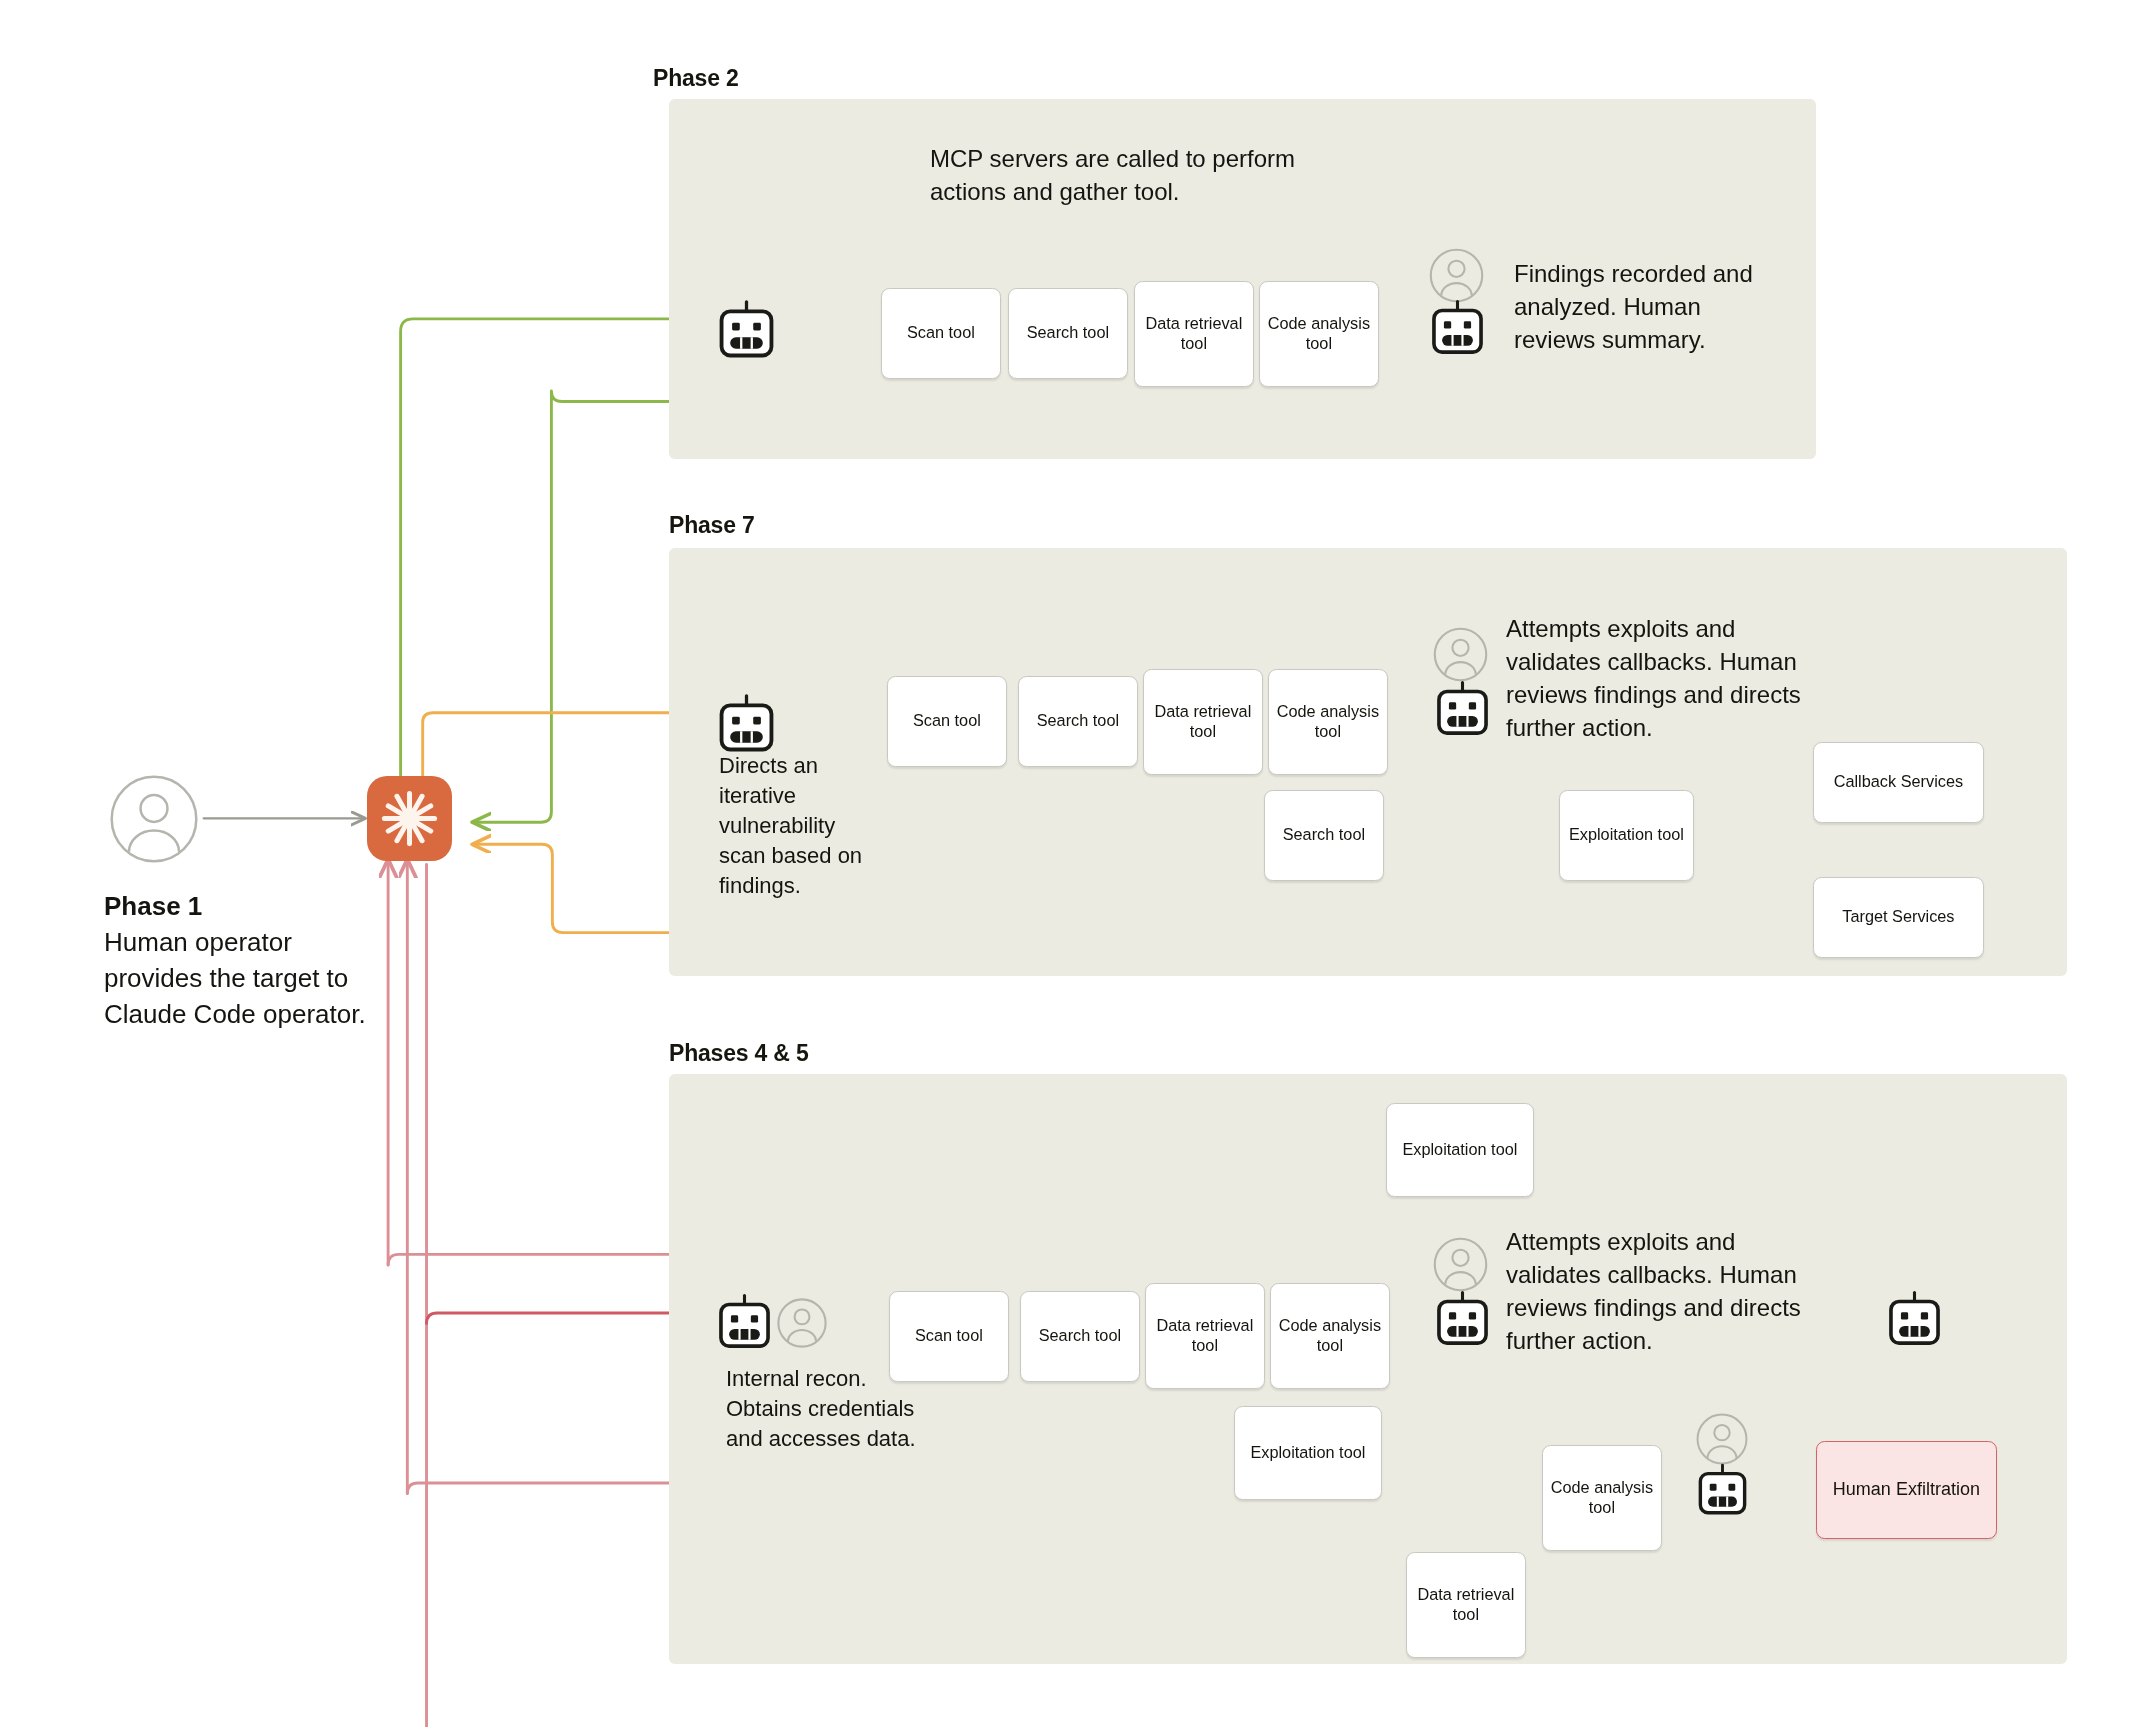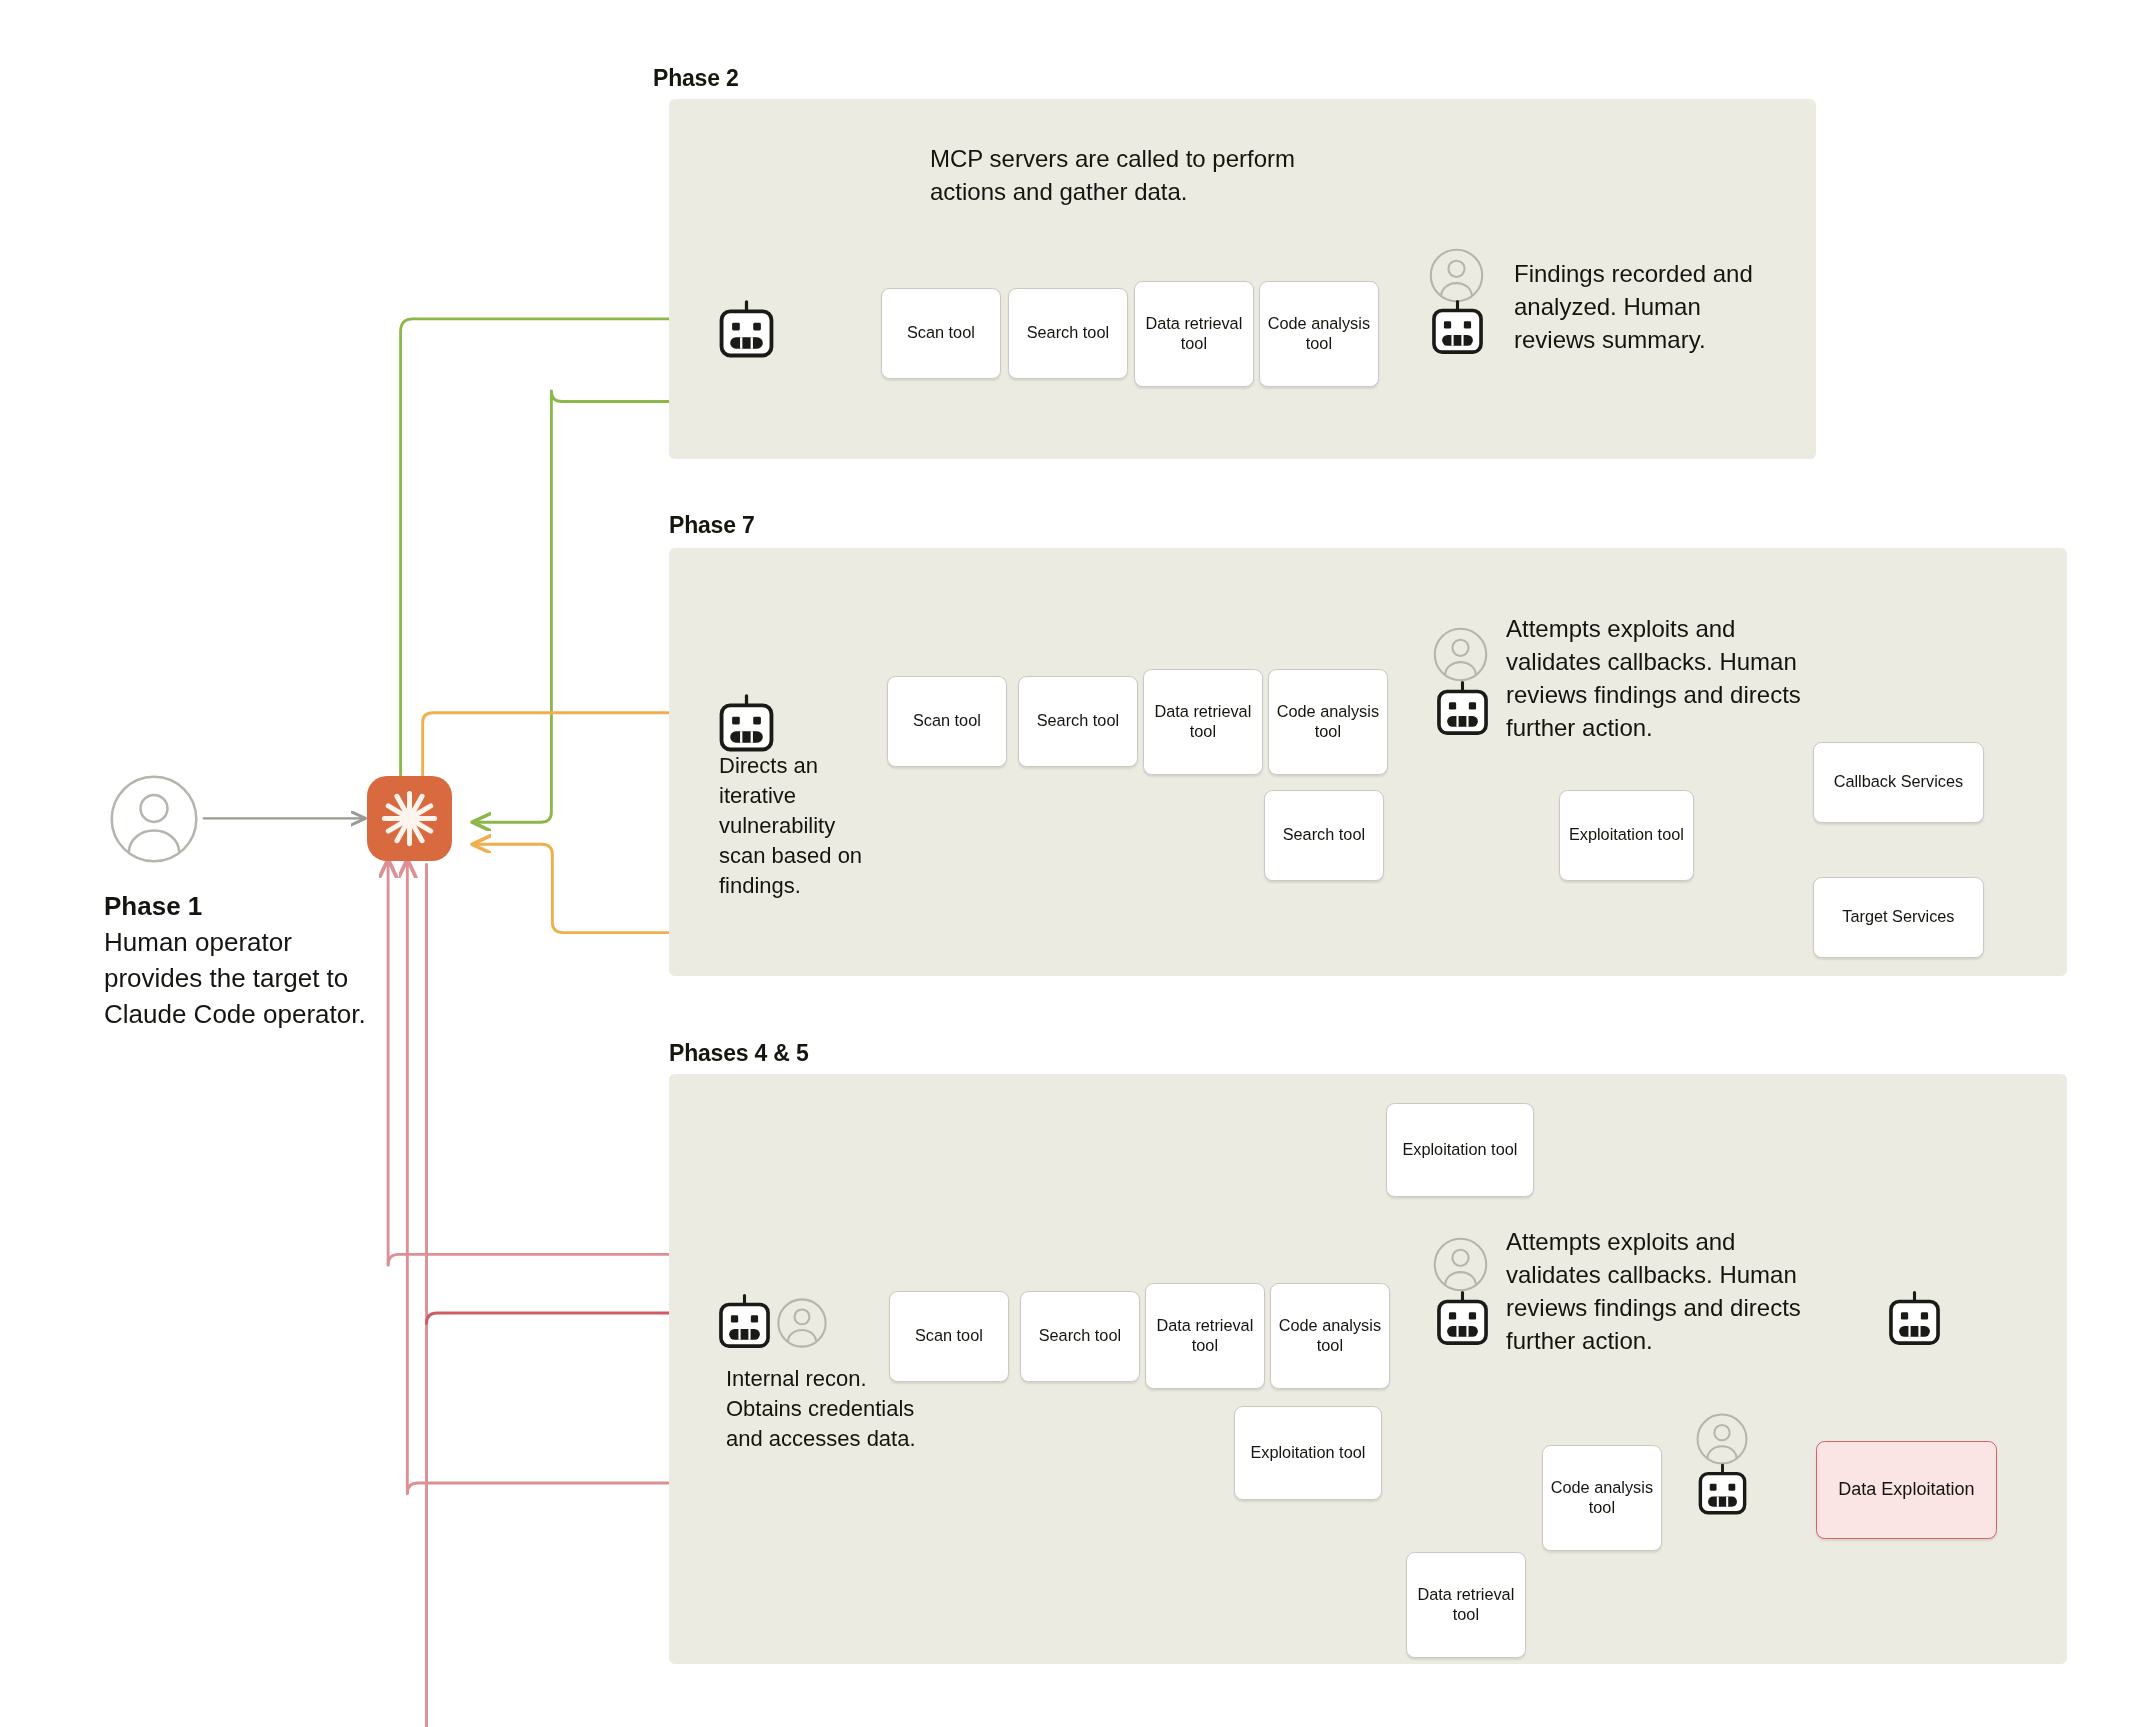"MCP servers are called to" div.note { text: data -> tool }
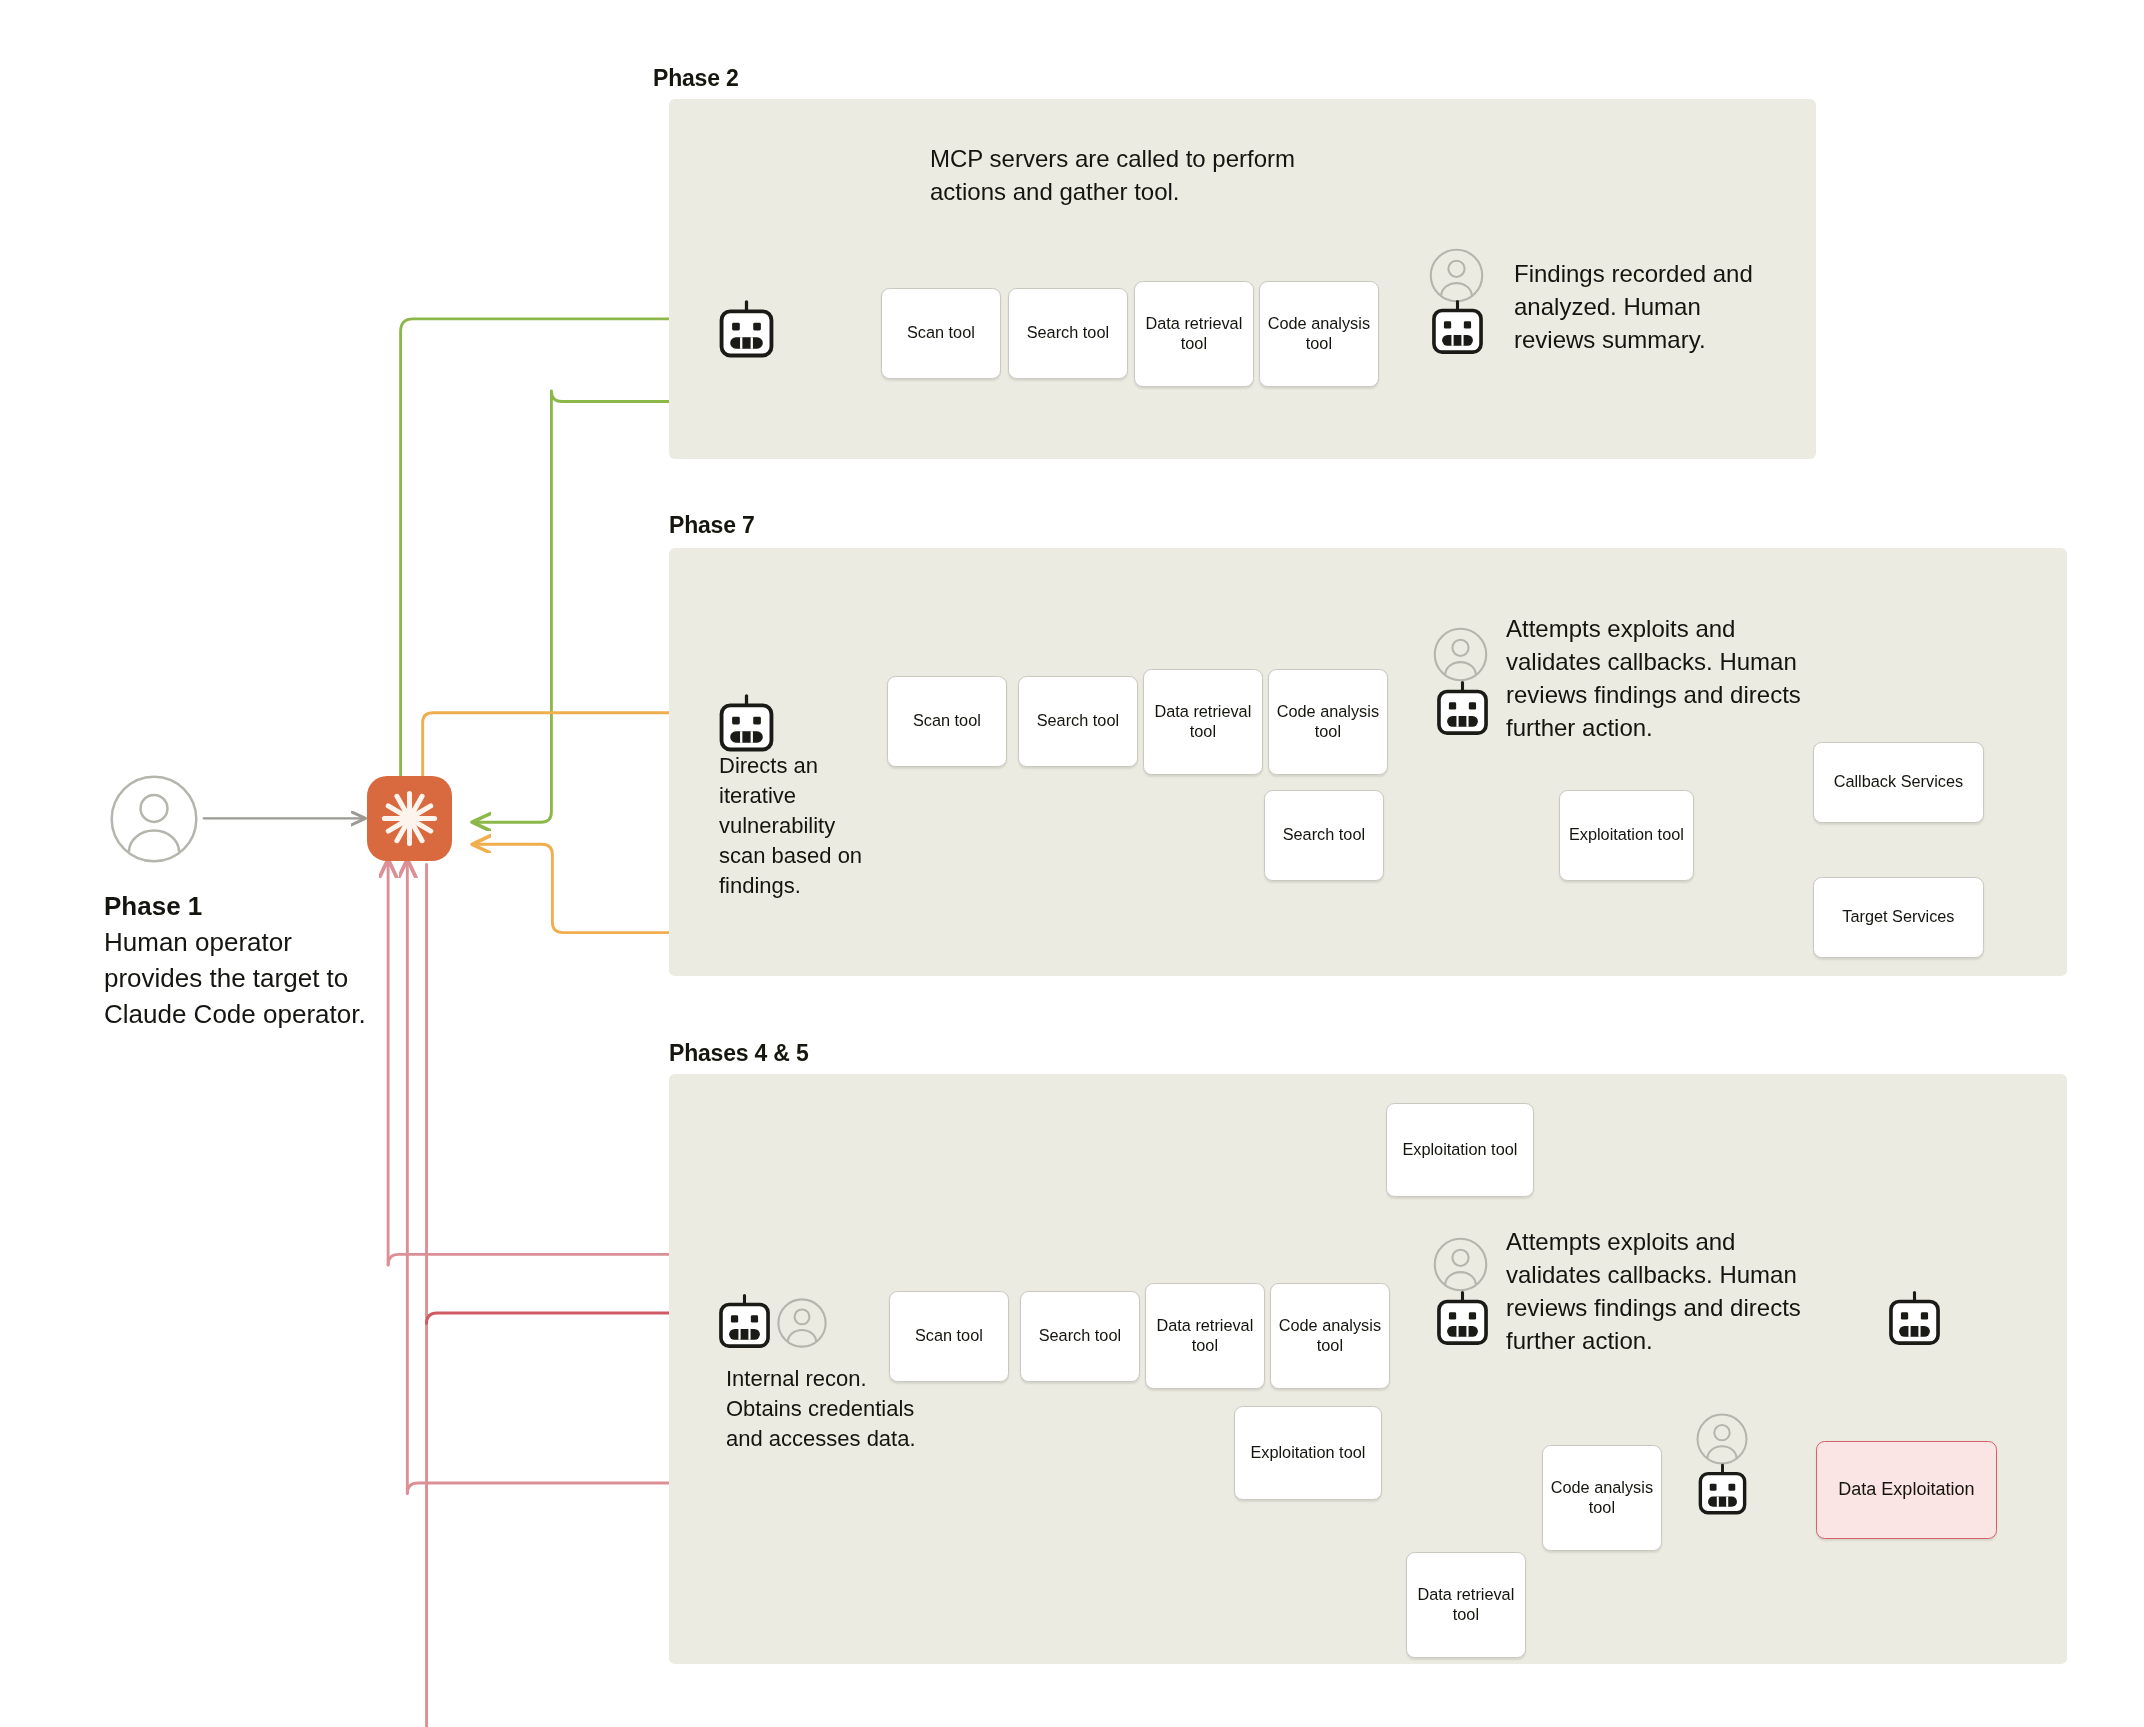"Data Exploitation" div.toolbox { text: Data Exploitation -> Human Exfiltration }
